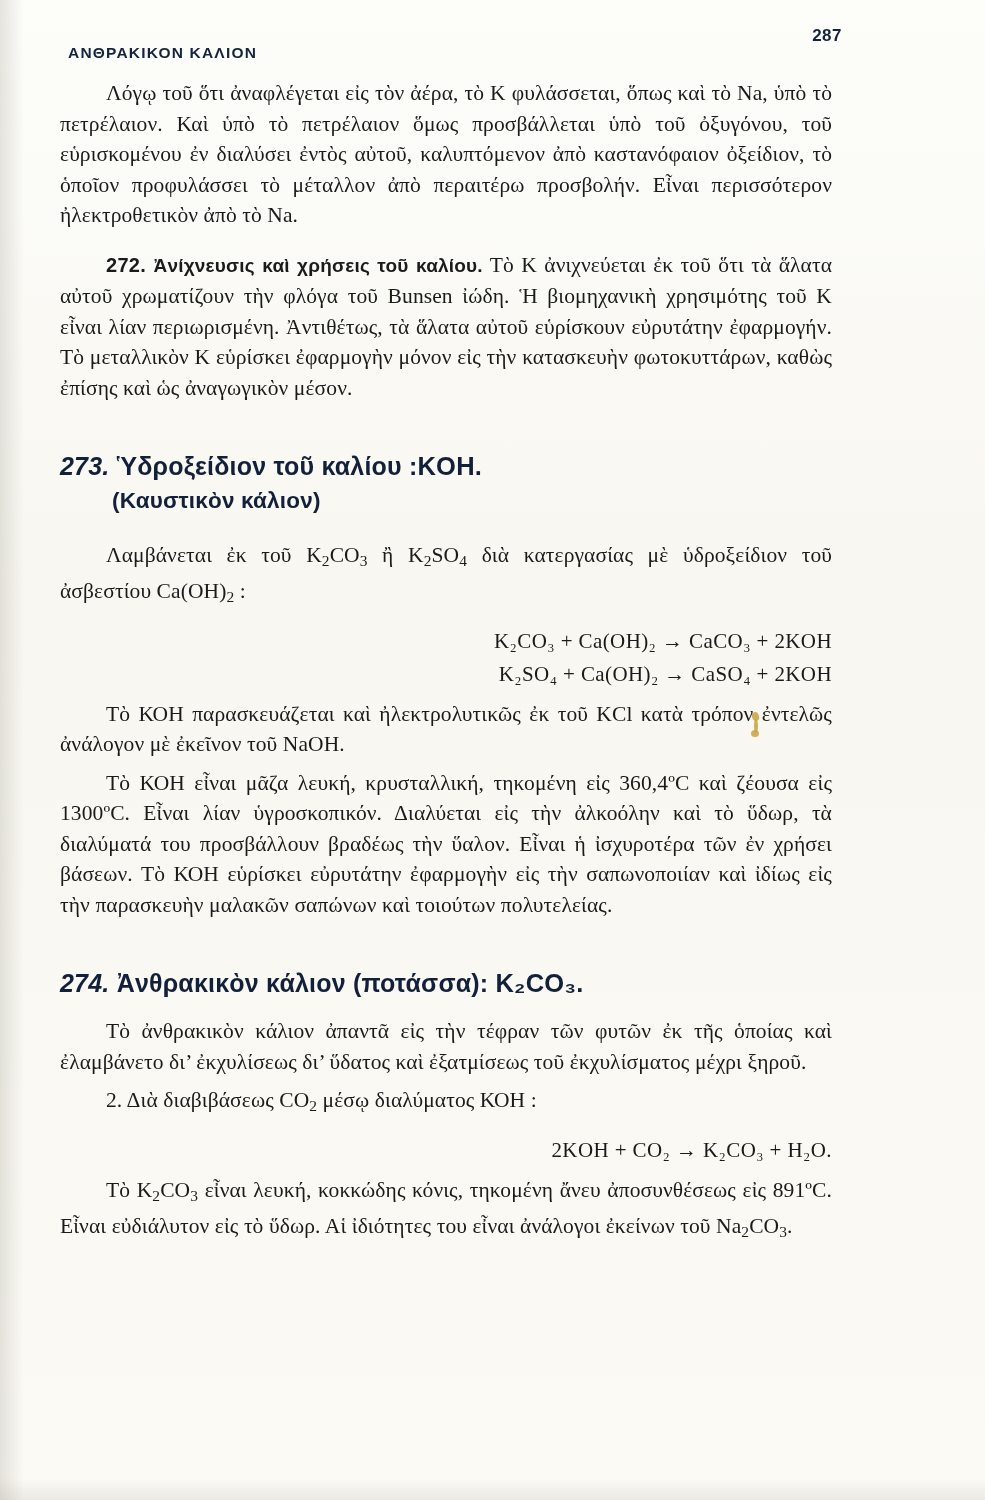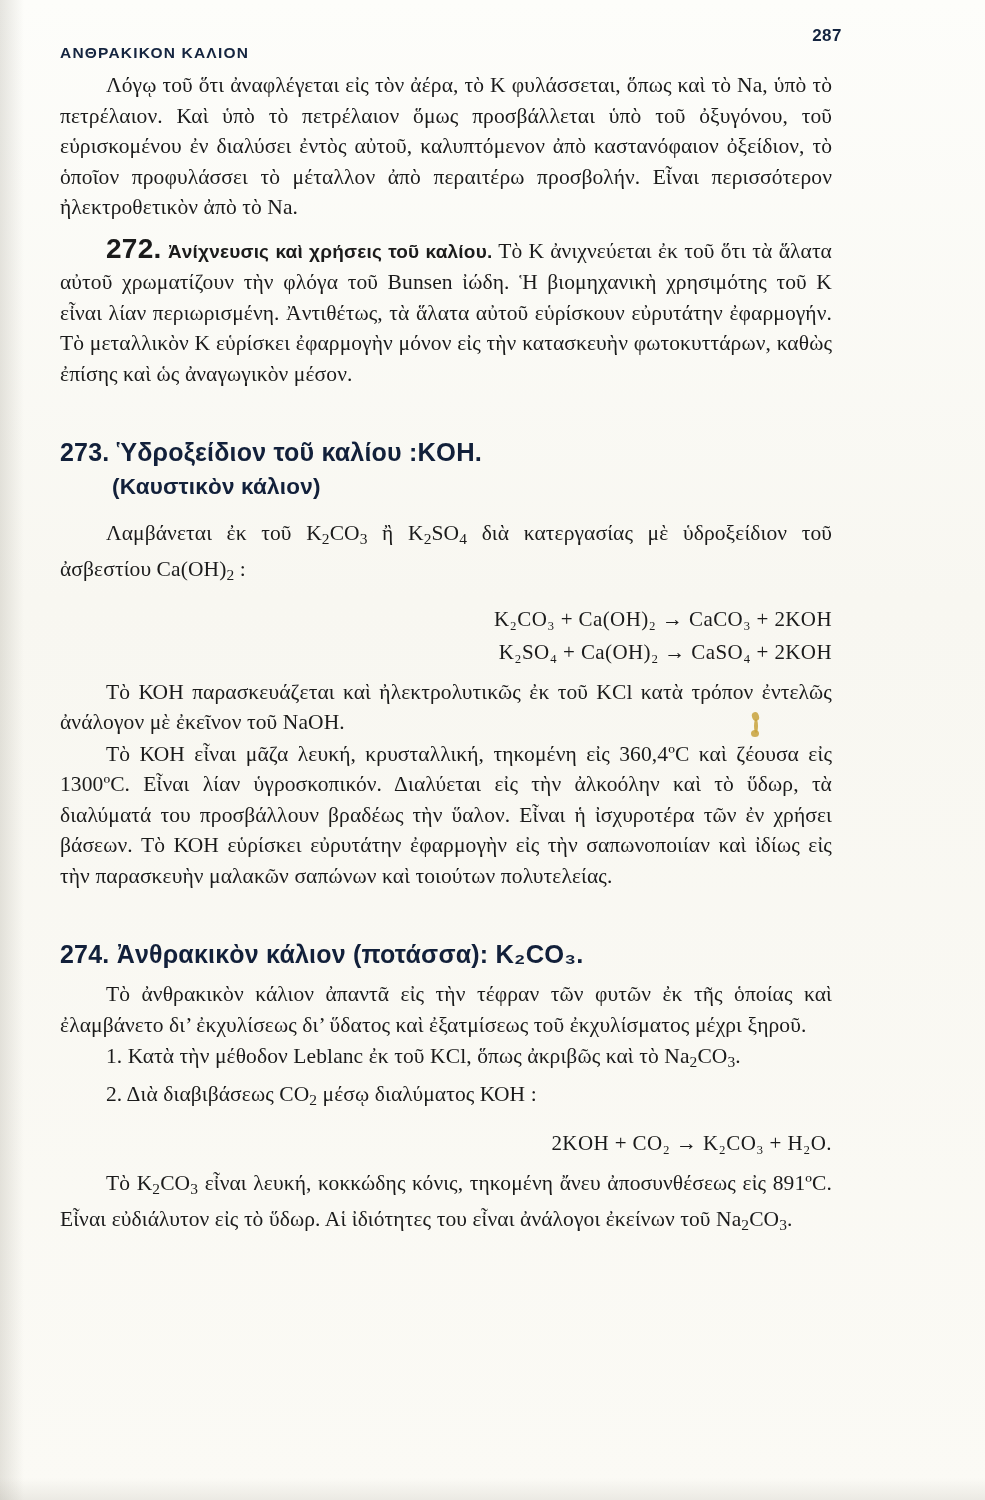"ΑΝΘΡΑΚΙΚΟΝ ΚΑΛΙΟΝ" .running-head { left: 0 -> 8px }
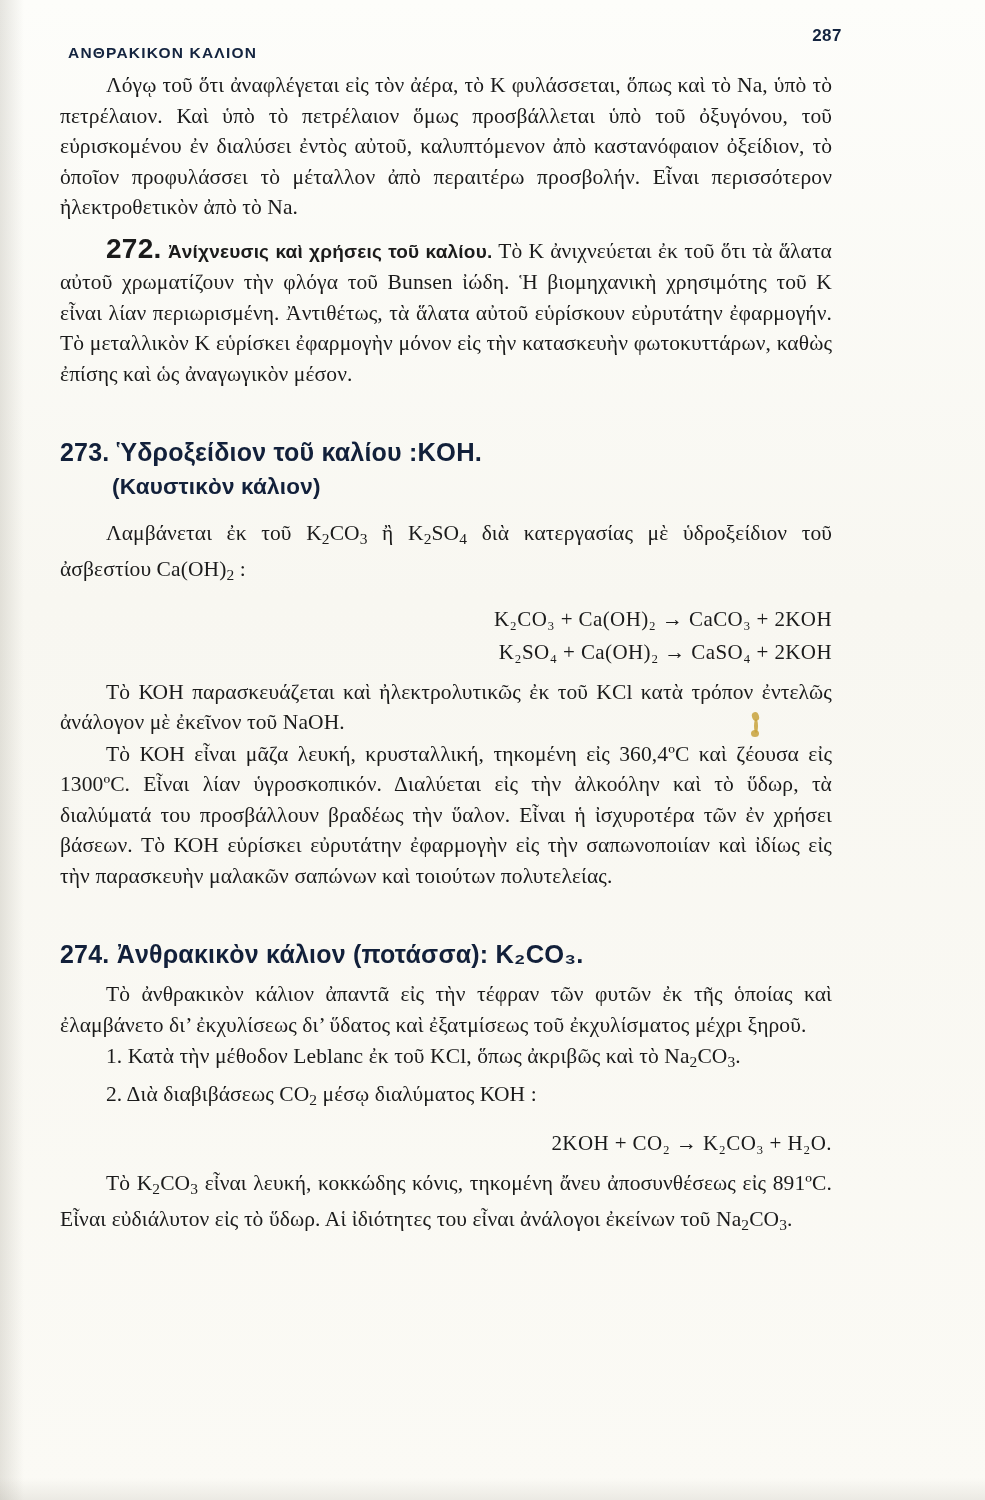"Λόγῳ τοῦ ὅτι ἀναφλέγεται εἰς" p.body { margin: 0 0 1px 0 -> 8px 0 1px 0 }
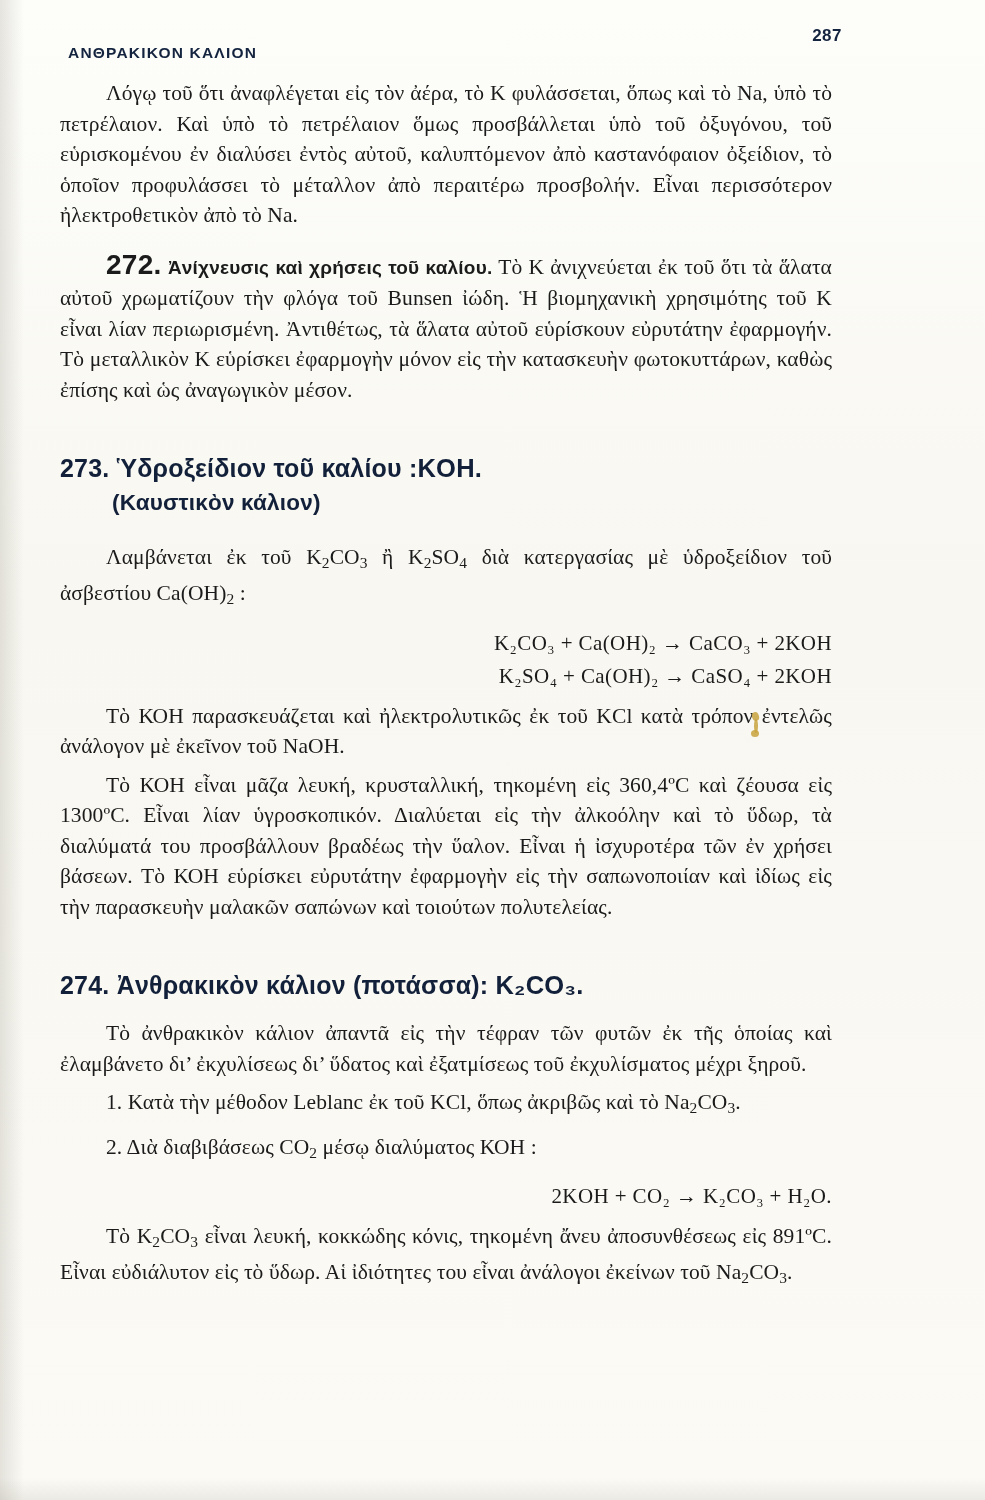"272." .run-in-num { font-size: 28px -> 20px }
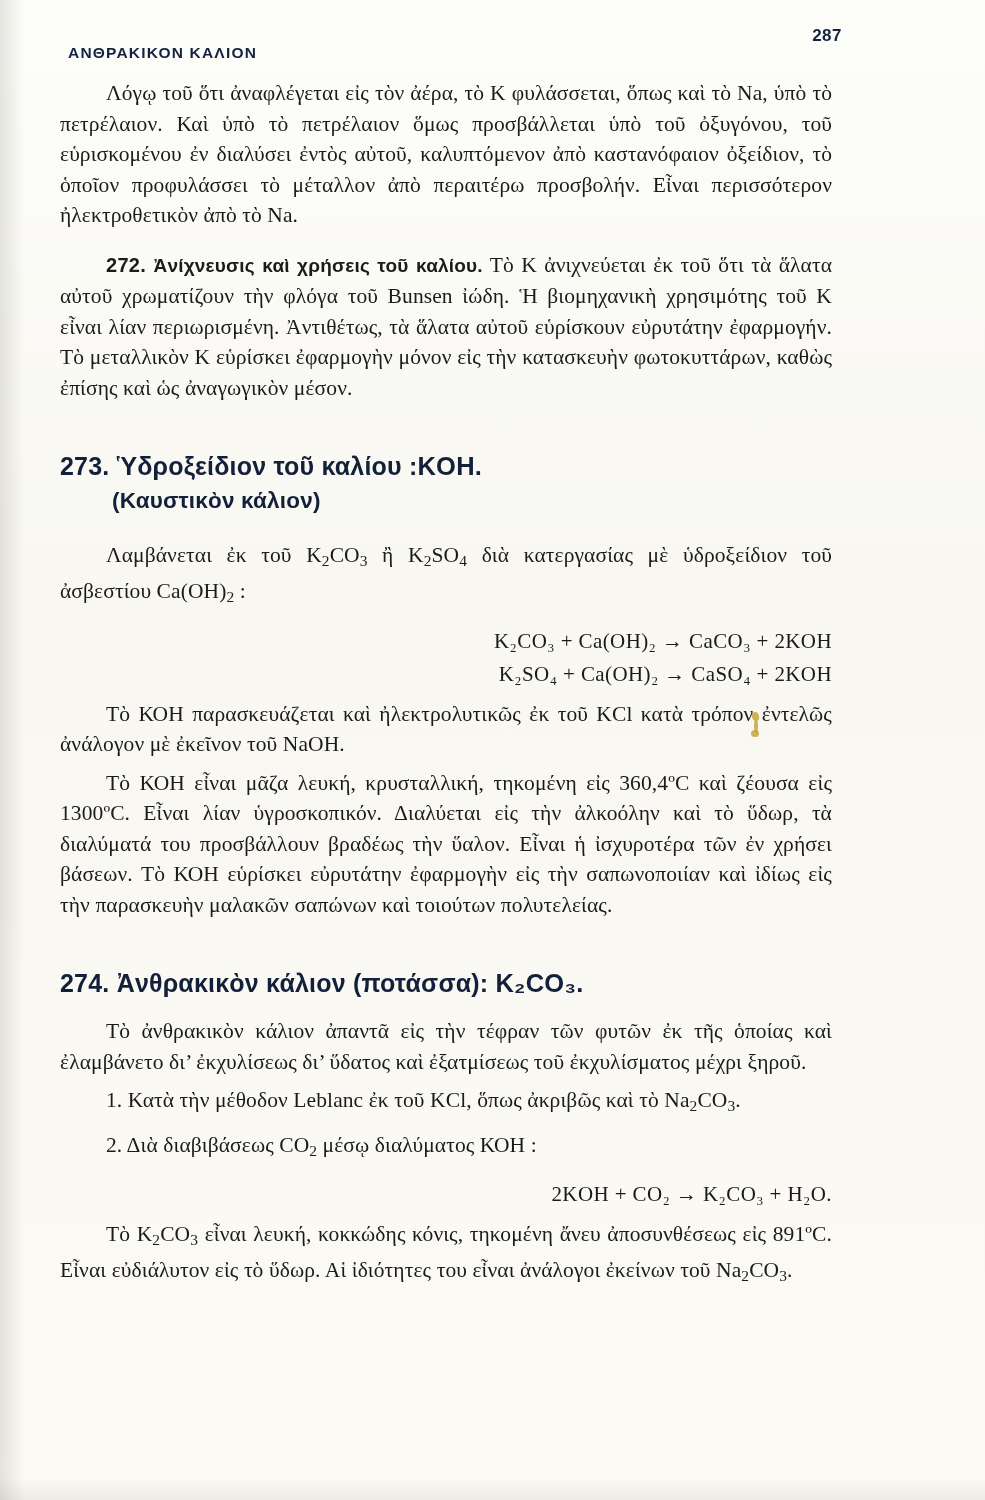"273." h2.section .num { font-style: none -> italic }
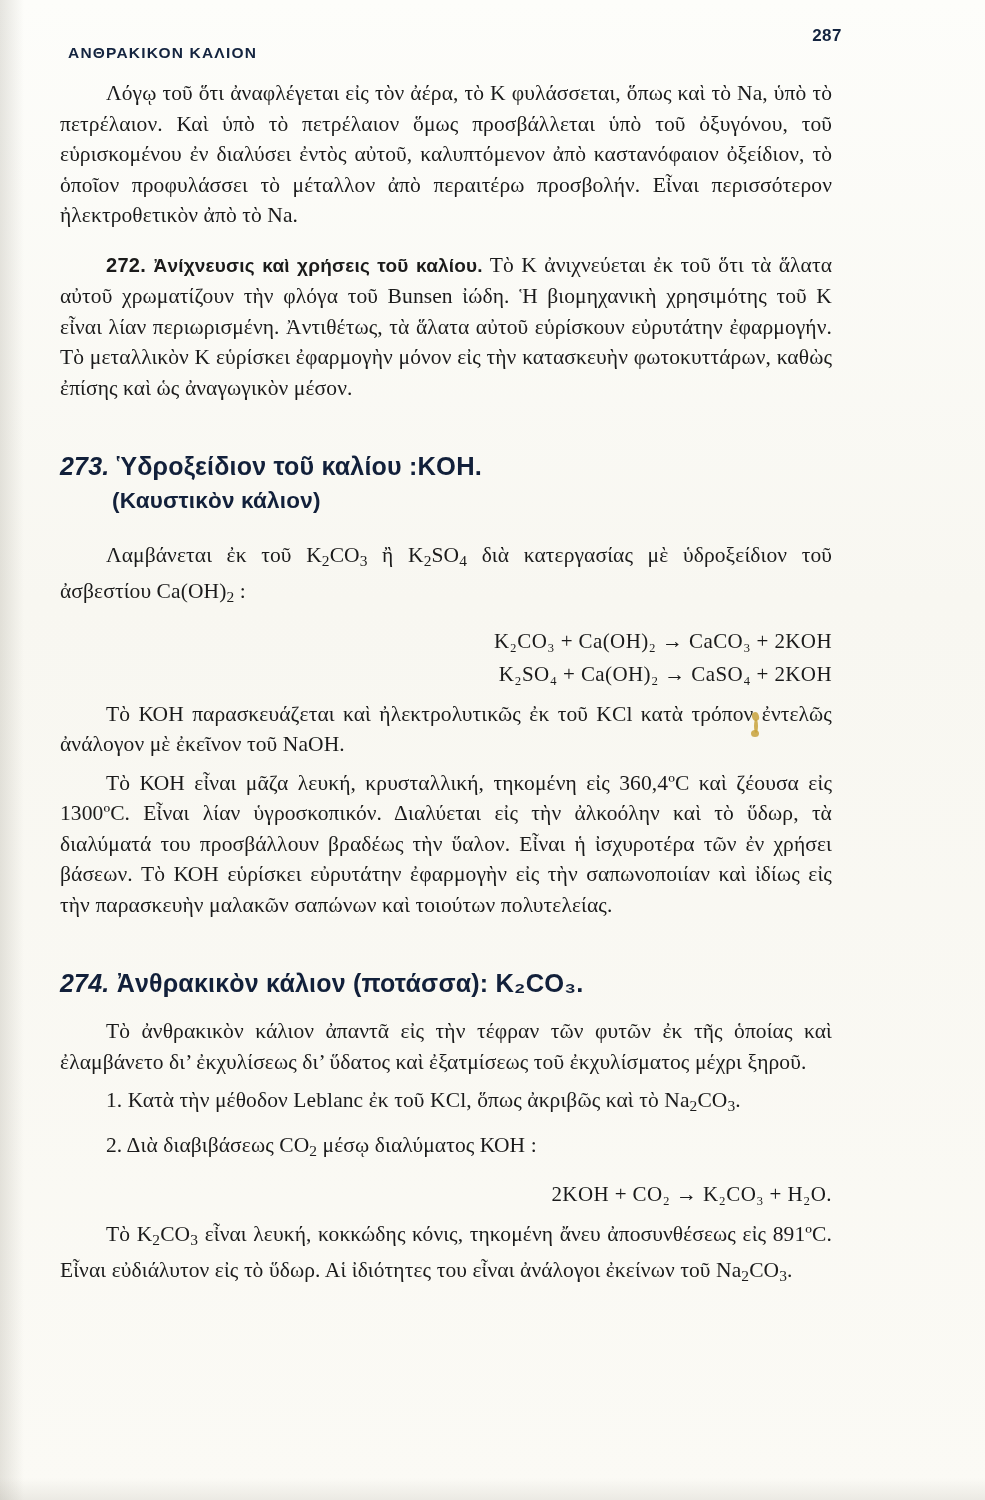"1. Κατὰ τὴν μέθοδον Leblanc" p.body { html: <p> <span>1. Κατὰ τὴν μέθοδον Leblanc ἐκ τοῦ KCl, ὅπως ἀκριβῶς καὶ τὸ Na</span><span>2</span><span>CO</span><span>3</span><span>.</span> </p> -> none }
